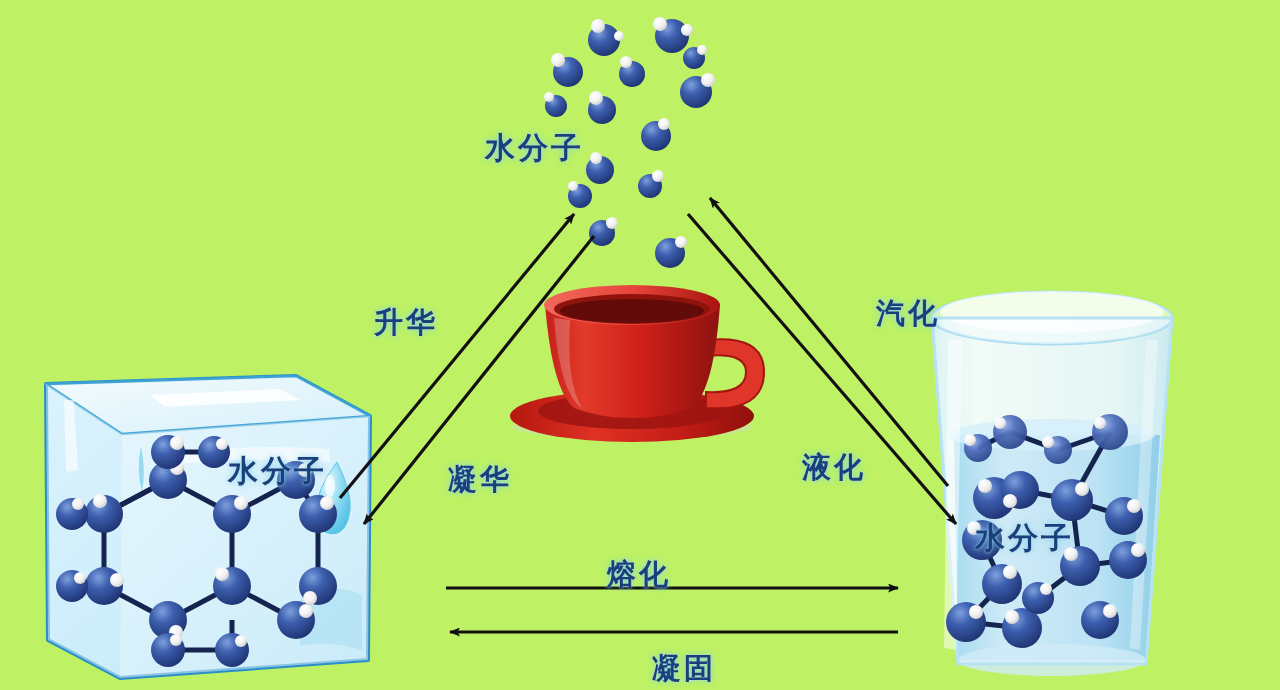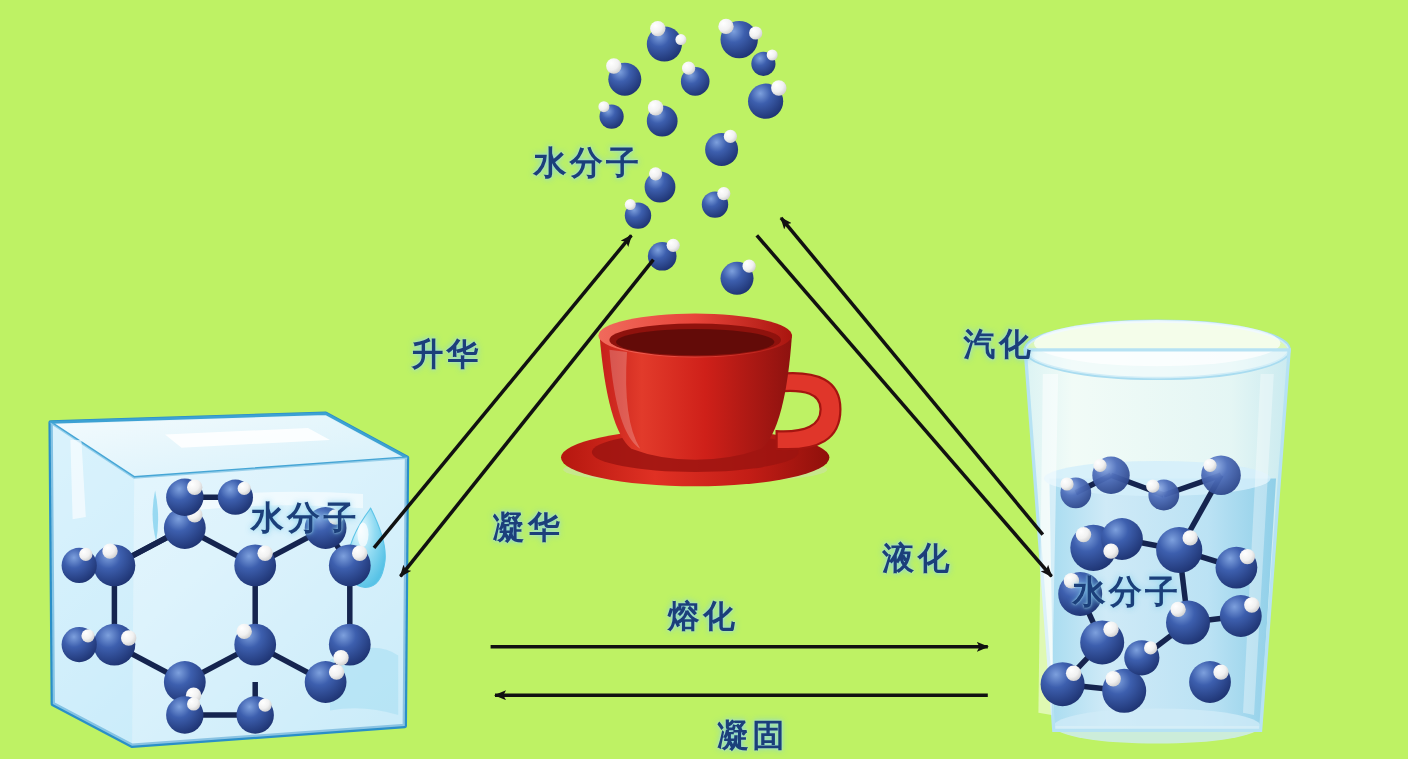"液化" div.label { margin-top: 40px -> none }
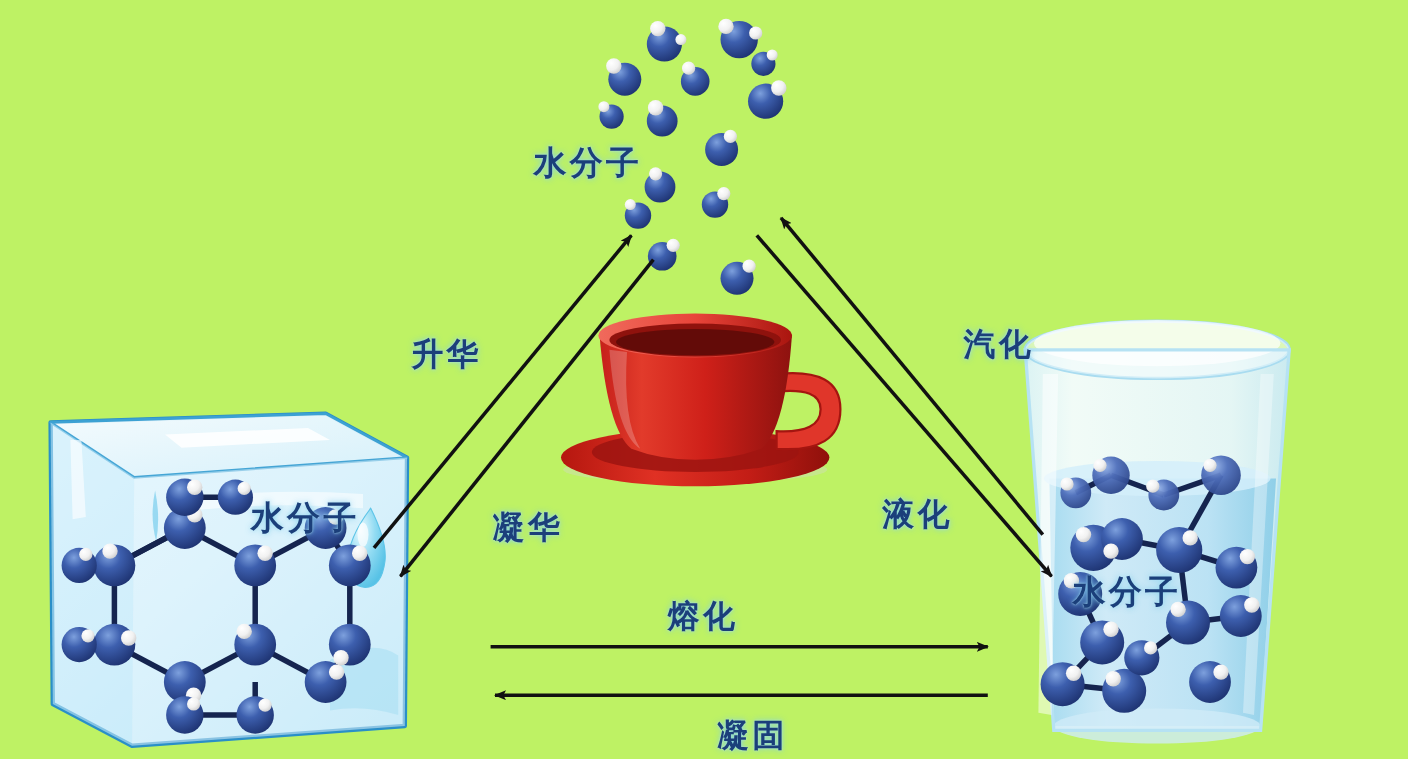"熔化" div.label { top: 541px -> 555px }
